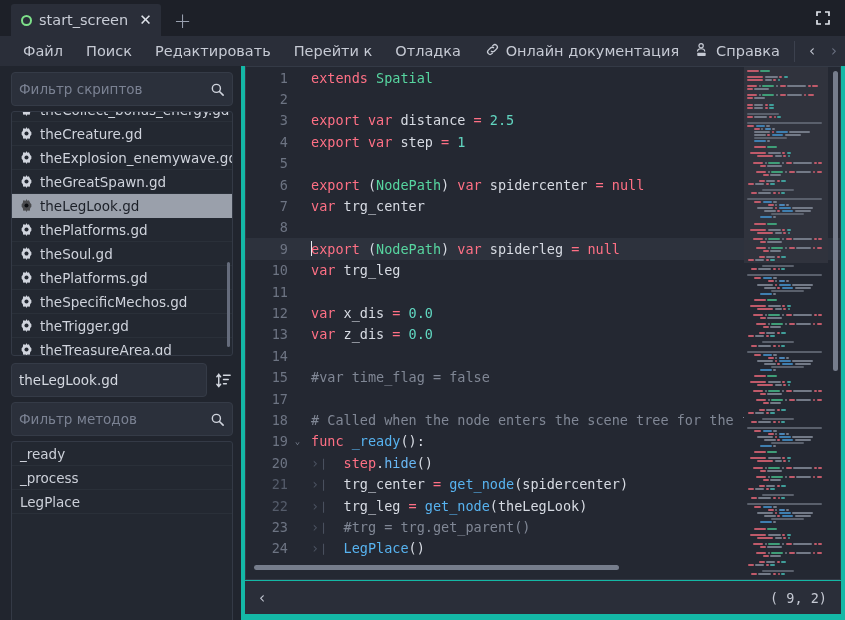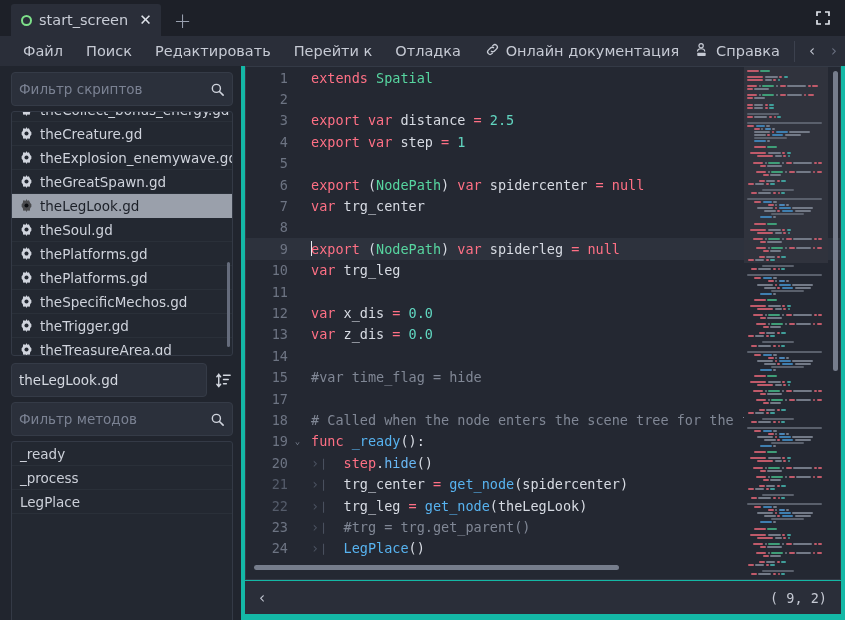"theSoul.gd" div.sl-row { order: before "thePlatforms.gd" -> after "thePlatforms.gd" }
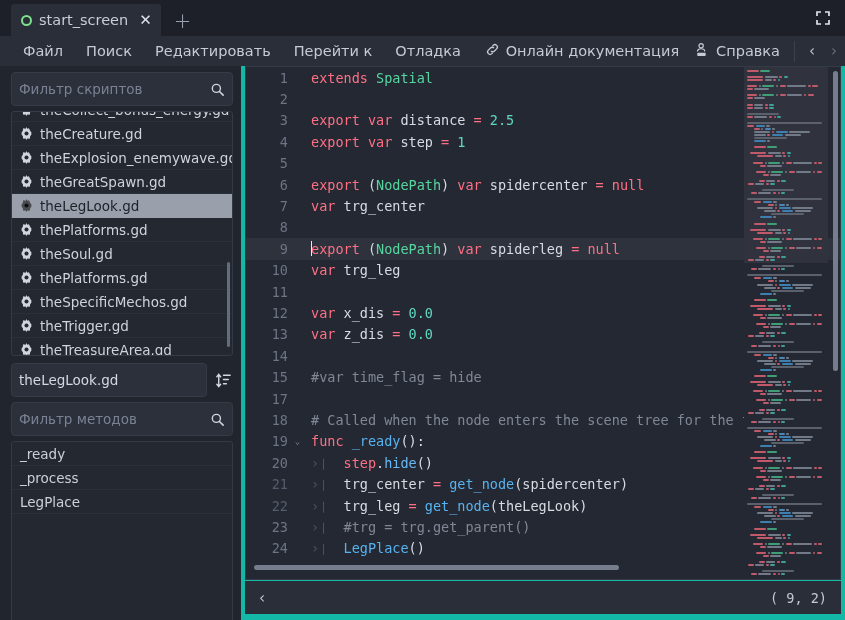"#var time_flag = hide" span.cmt { text: hide -> false }
